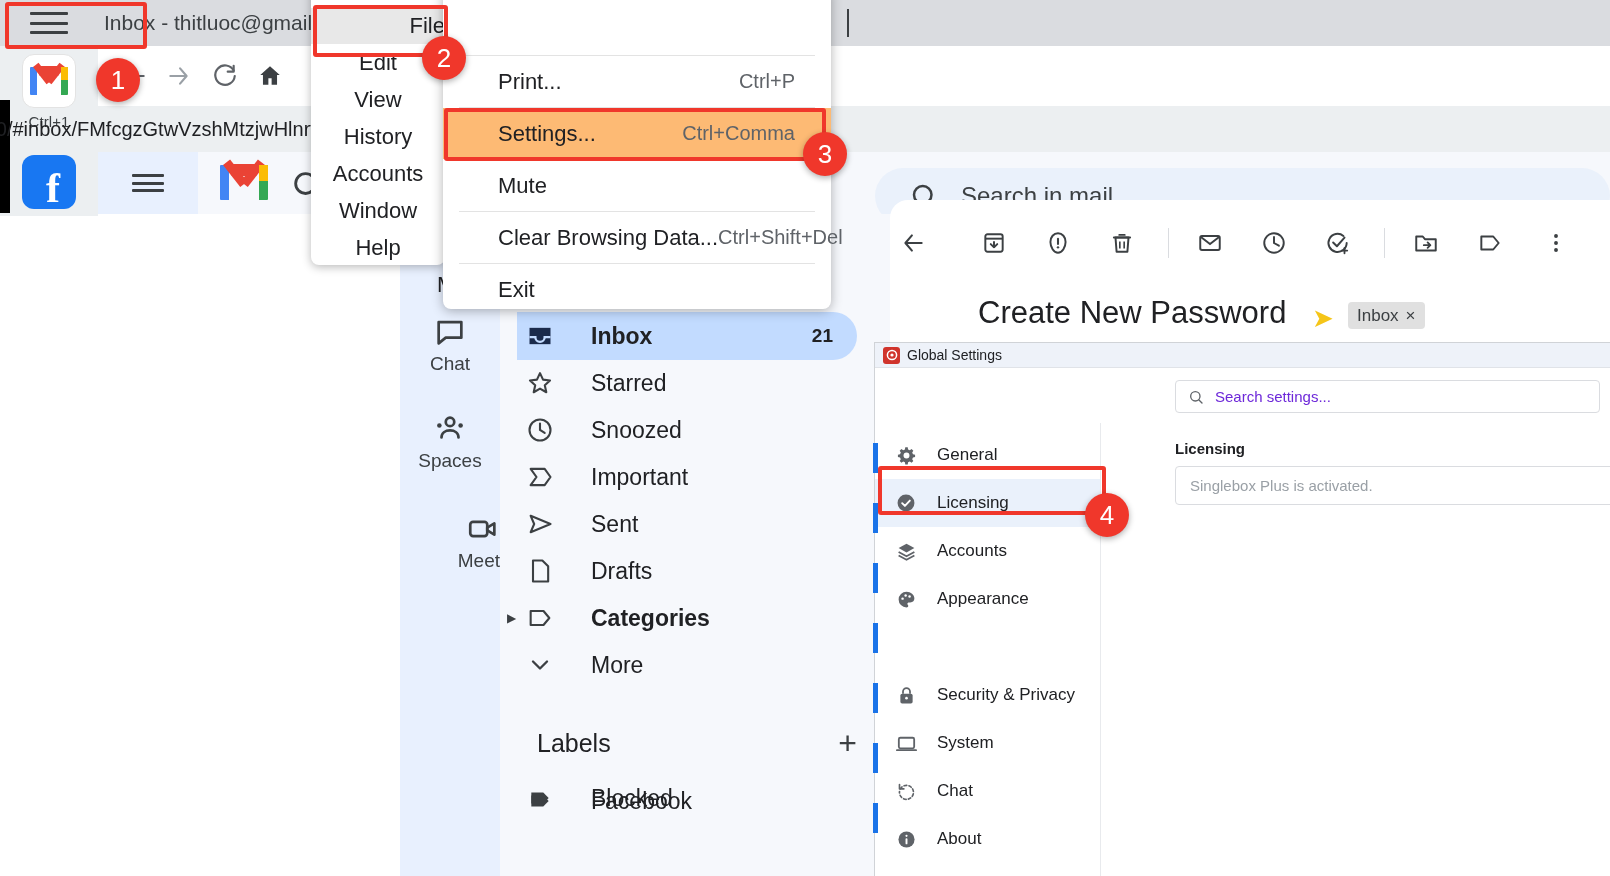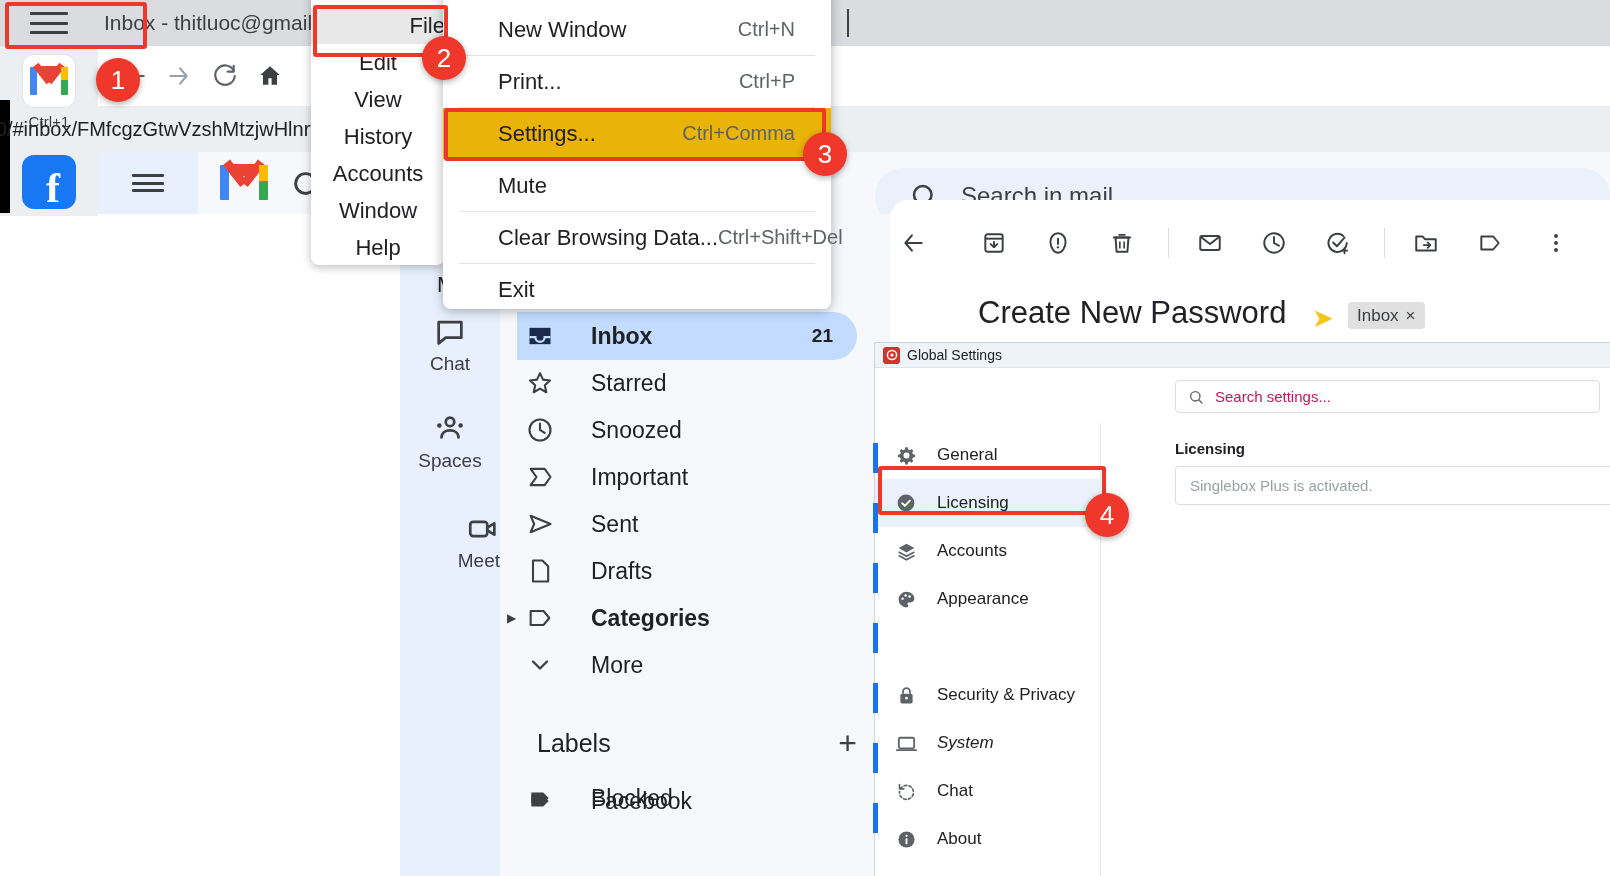"New Window" div.ms-item { html: <div> <span>New Window</span> <span>Ctrl+N</span> </div> -> none }
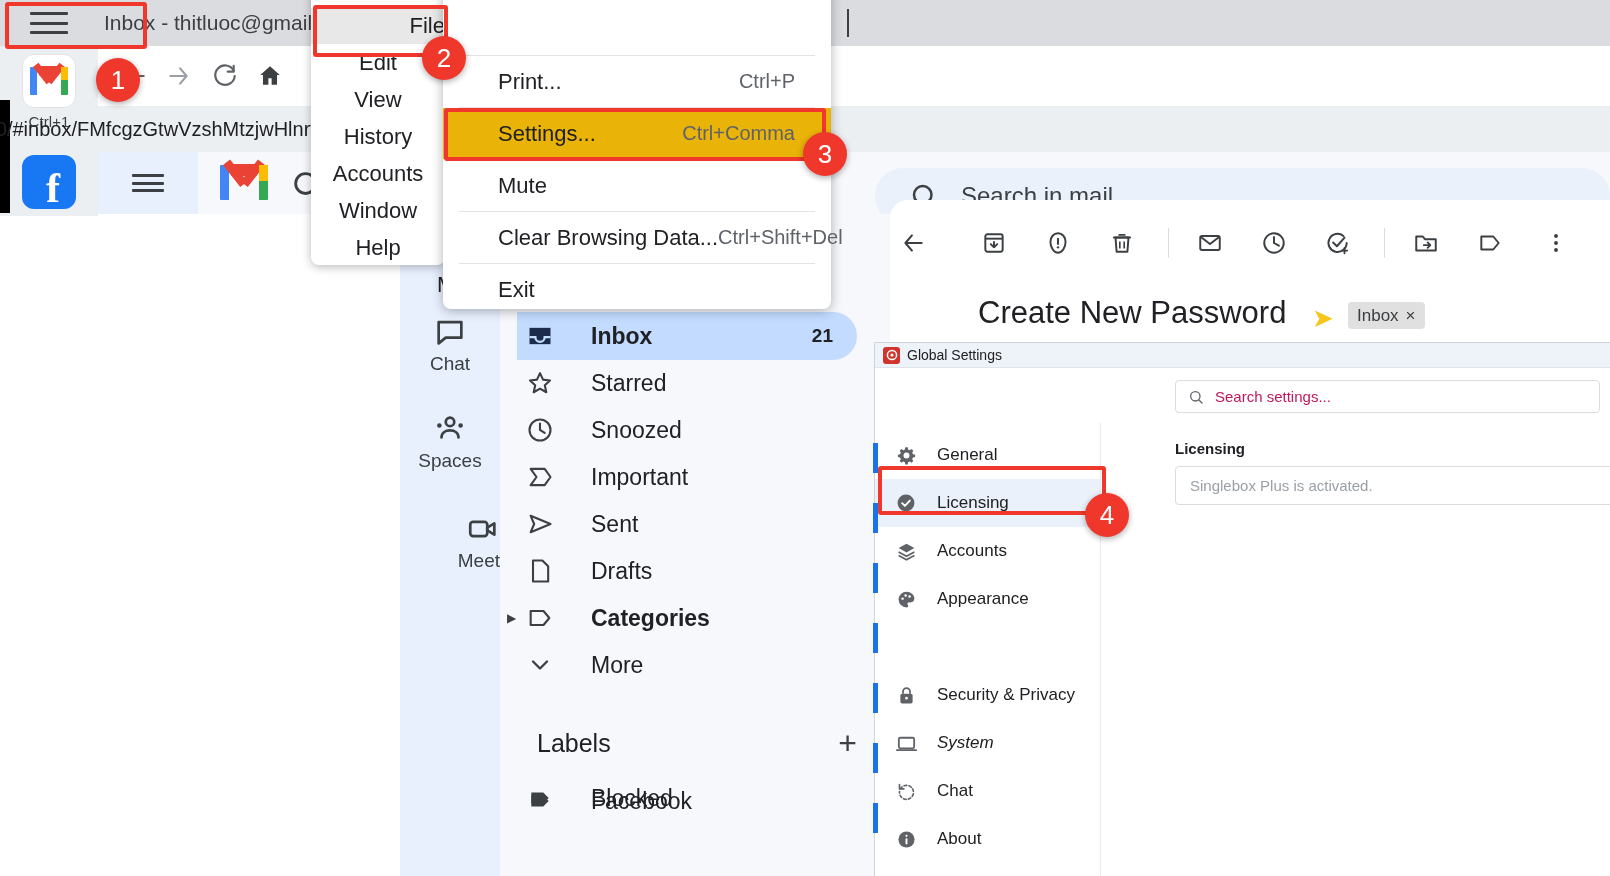"Settings..." .ms-item.hl { background: #eab308 -> #fdba74 }
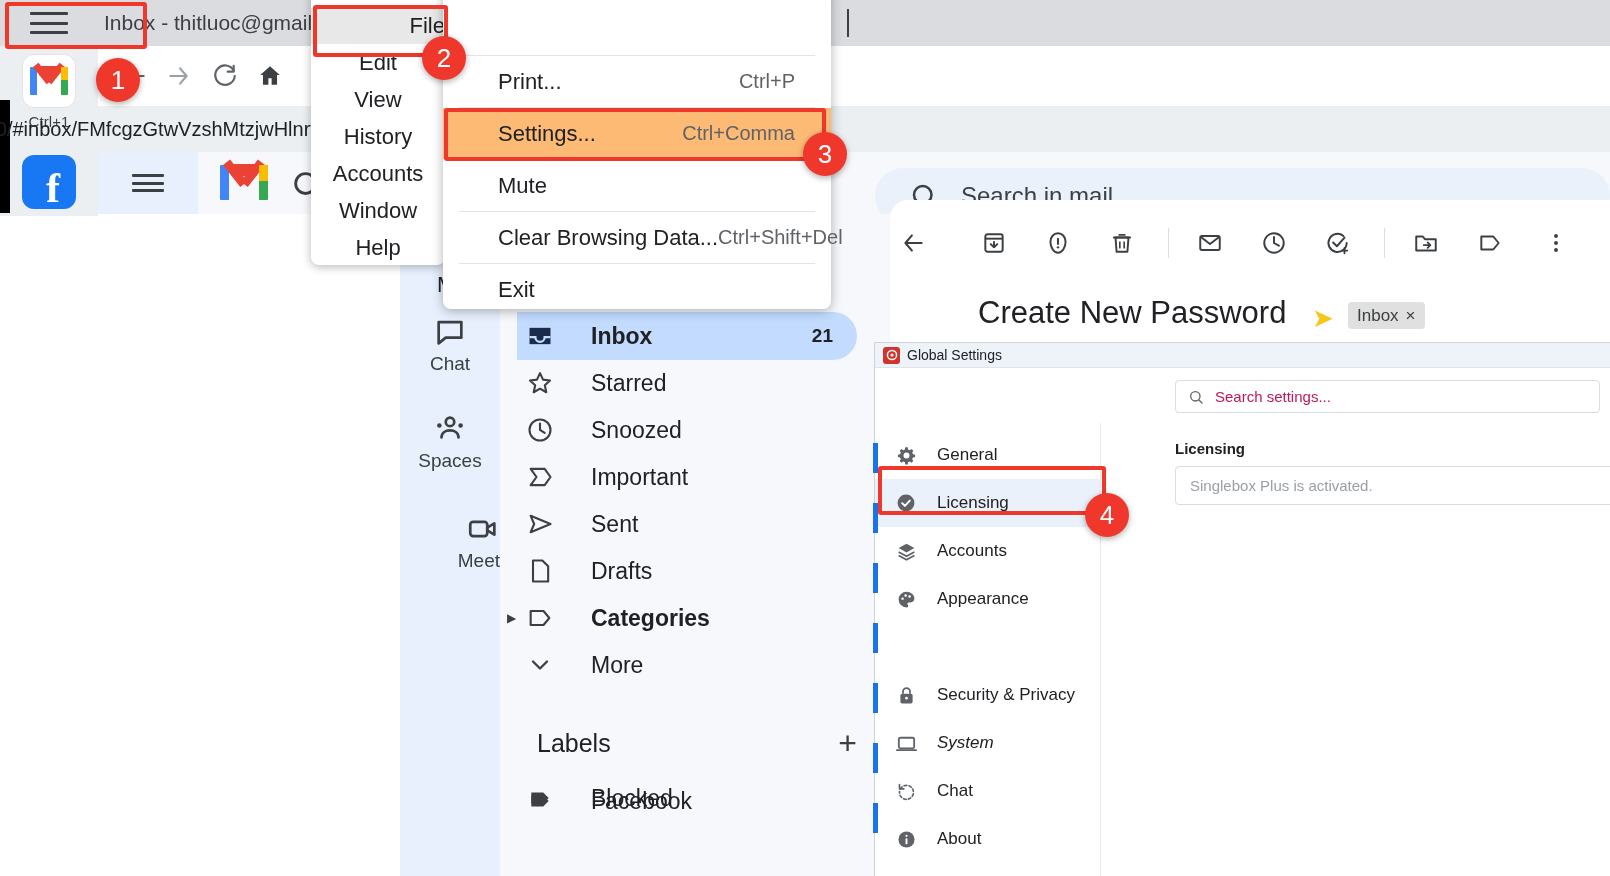"Search settings..." #set-search .ph { color: #be185d -> #6d28d9 }
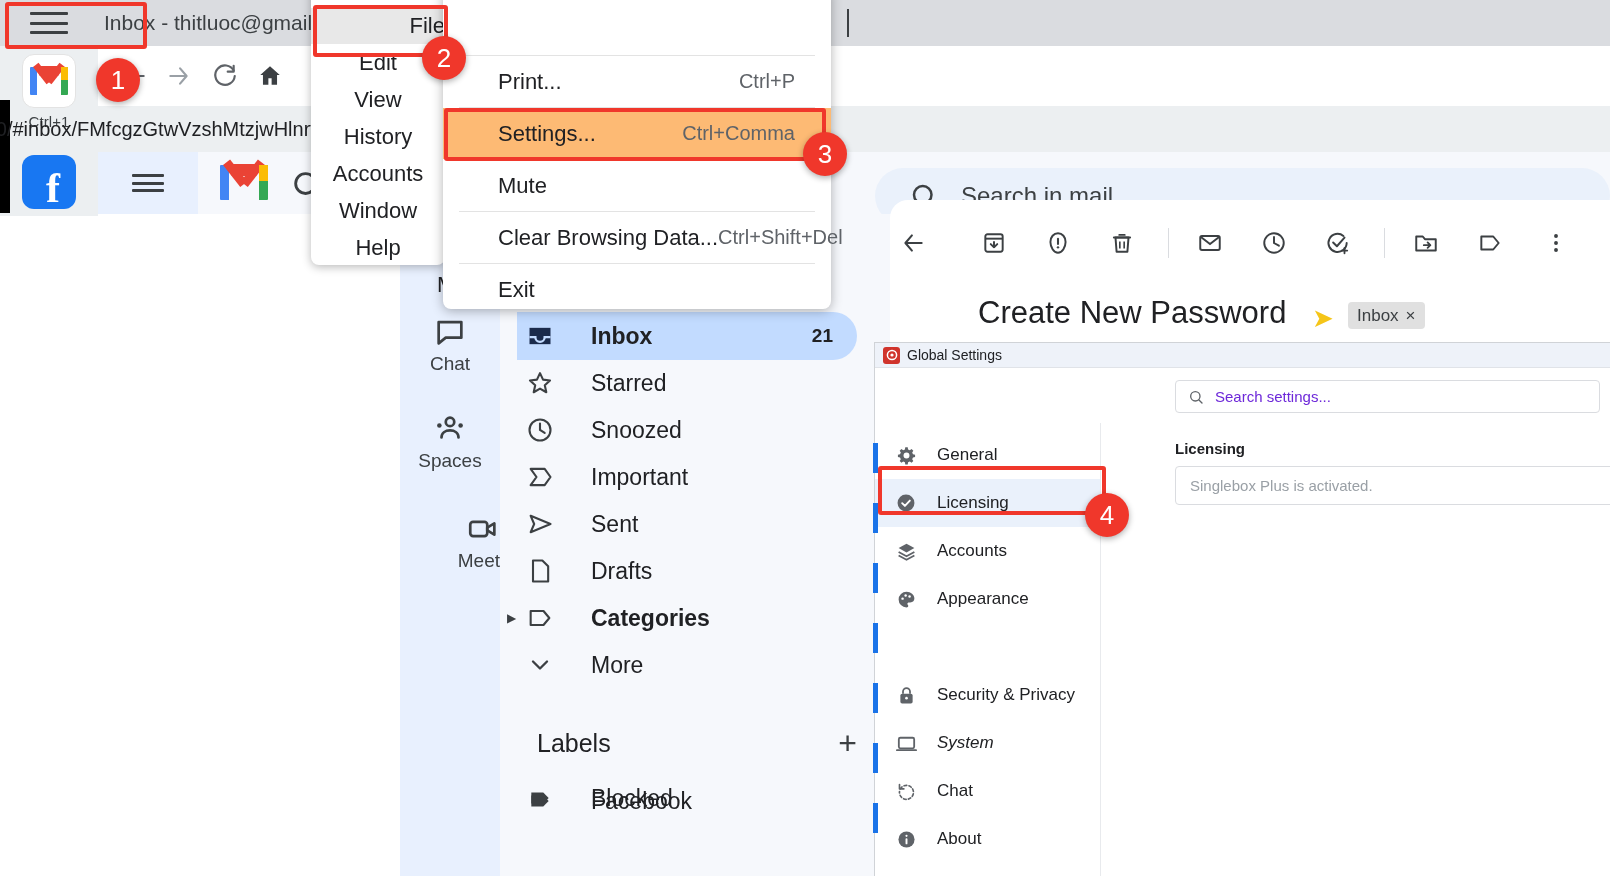"System" div.set-item { font-style: italic -> none }
